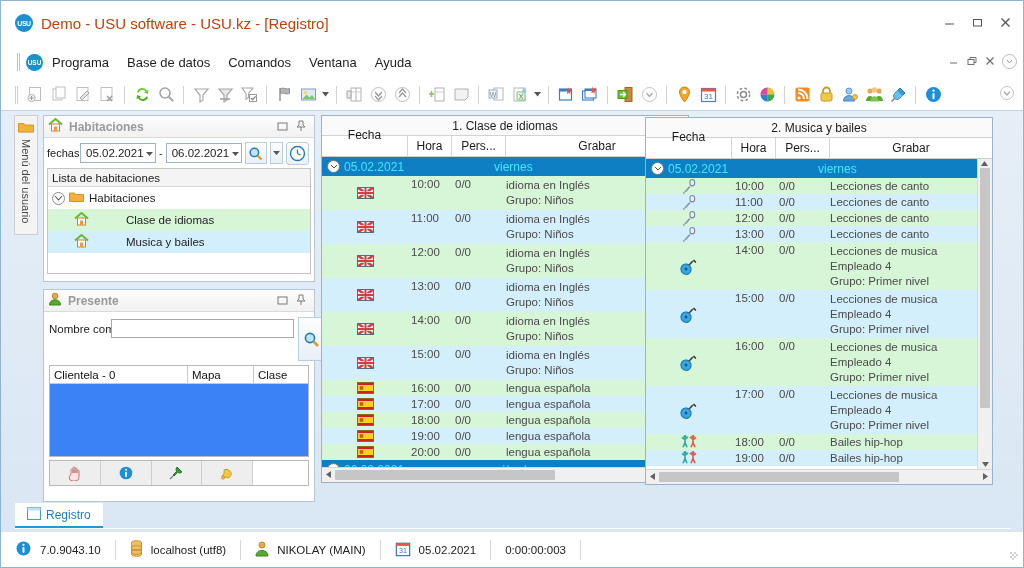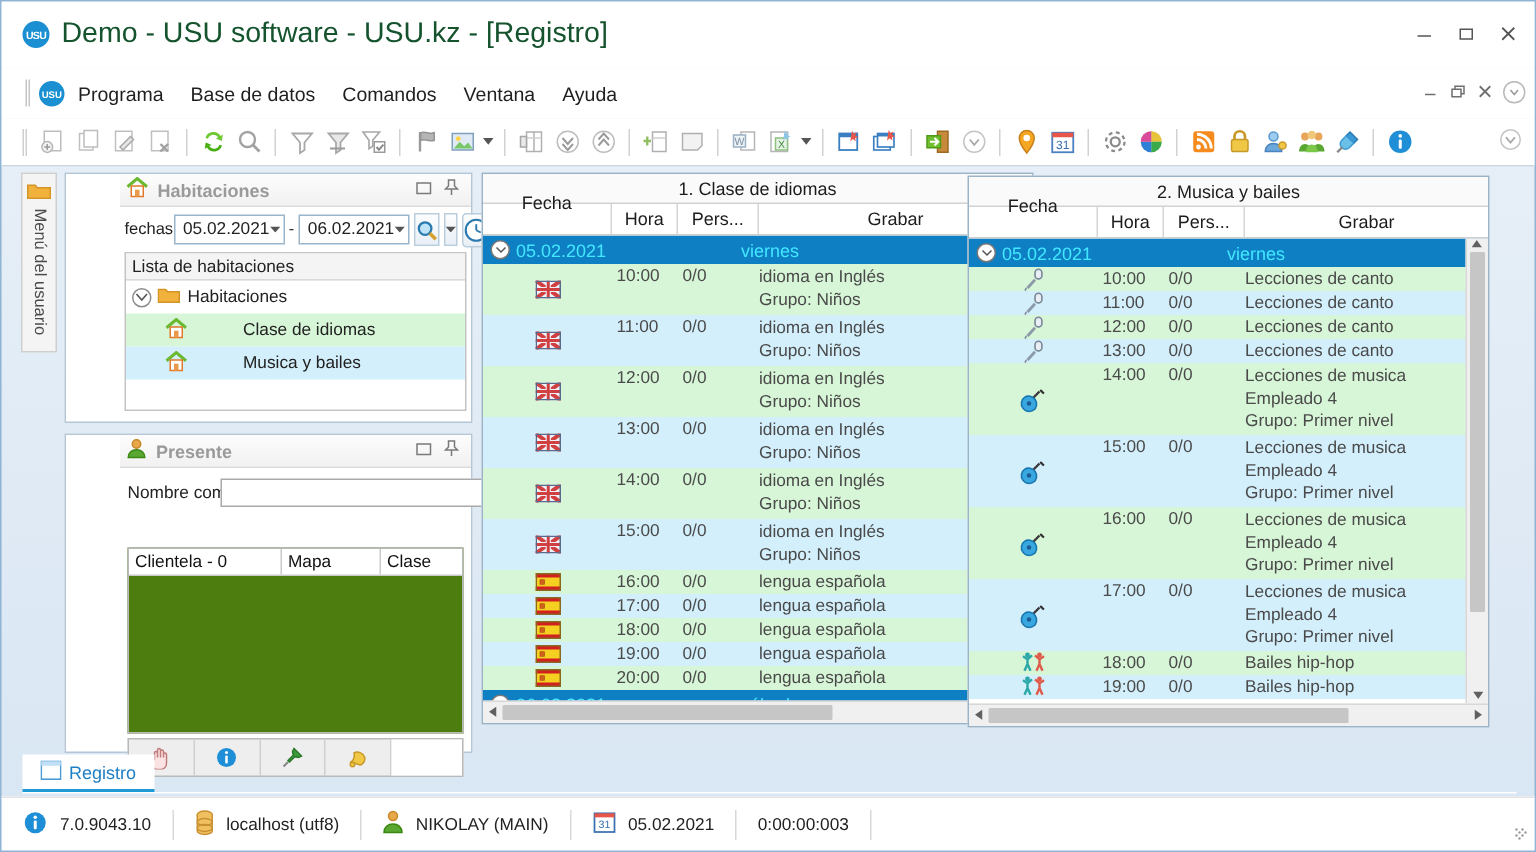"Demo - USU software -" .title-text { color: #14532d -> #c2410c; font-size: 19px -> 15px }
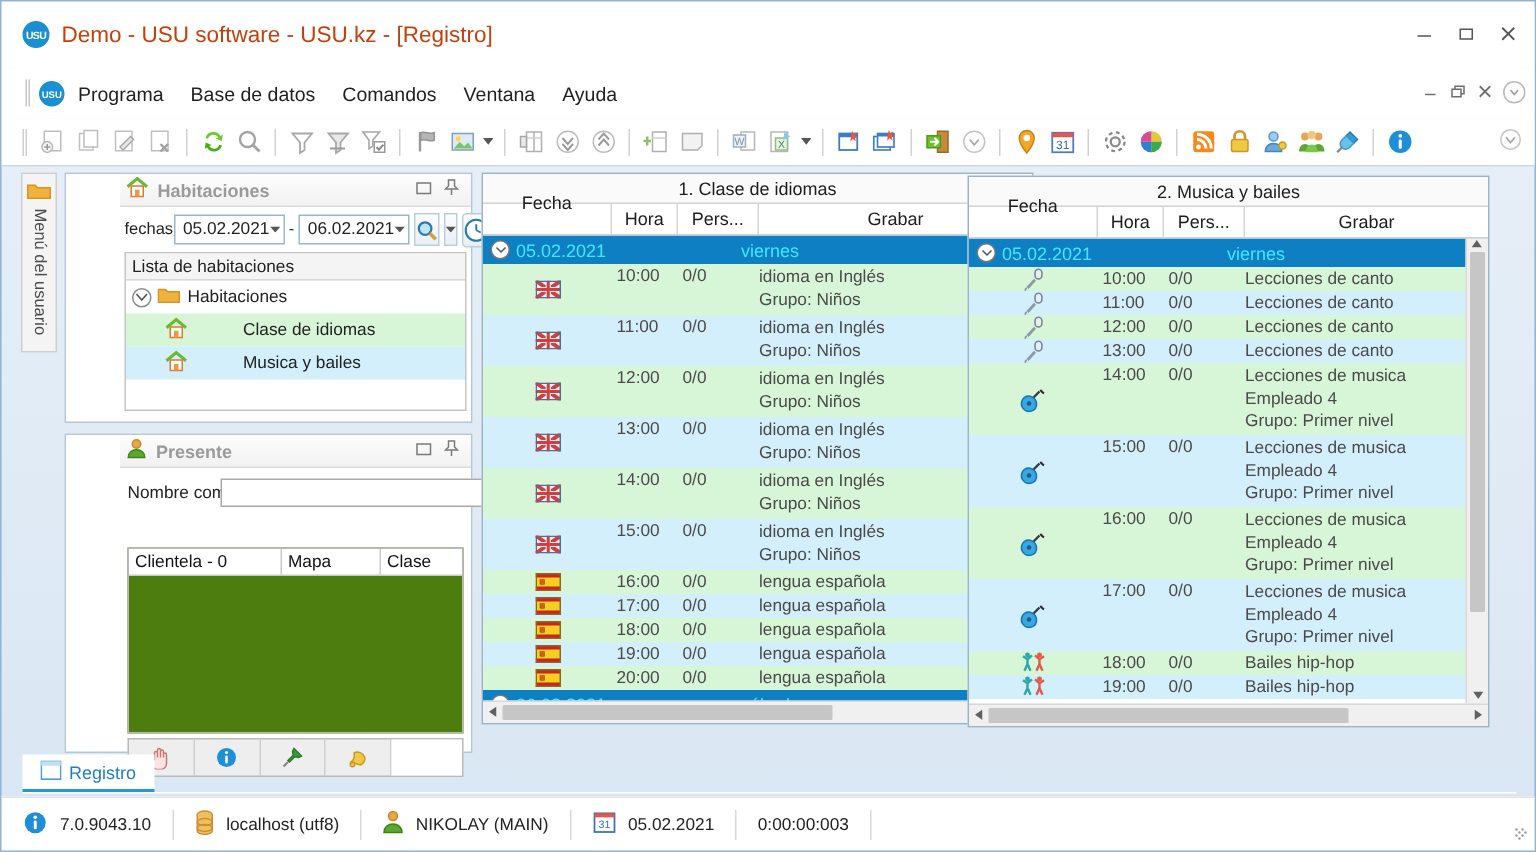"Habitaciones" .panel { padding-left: 36px -> none }
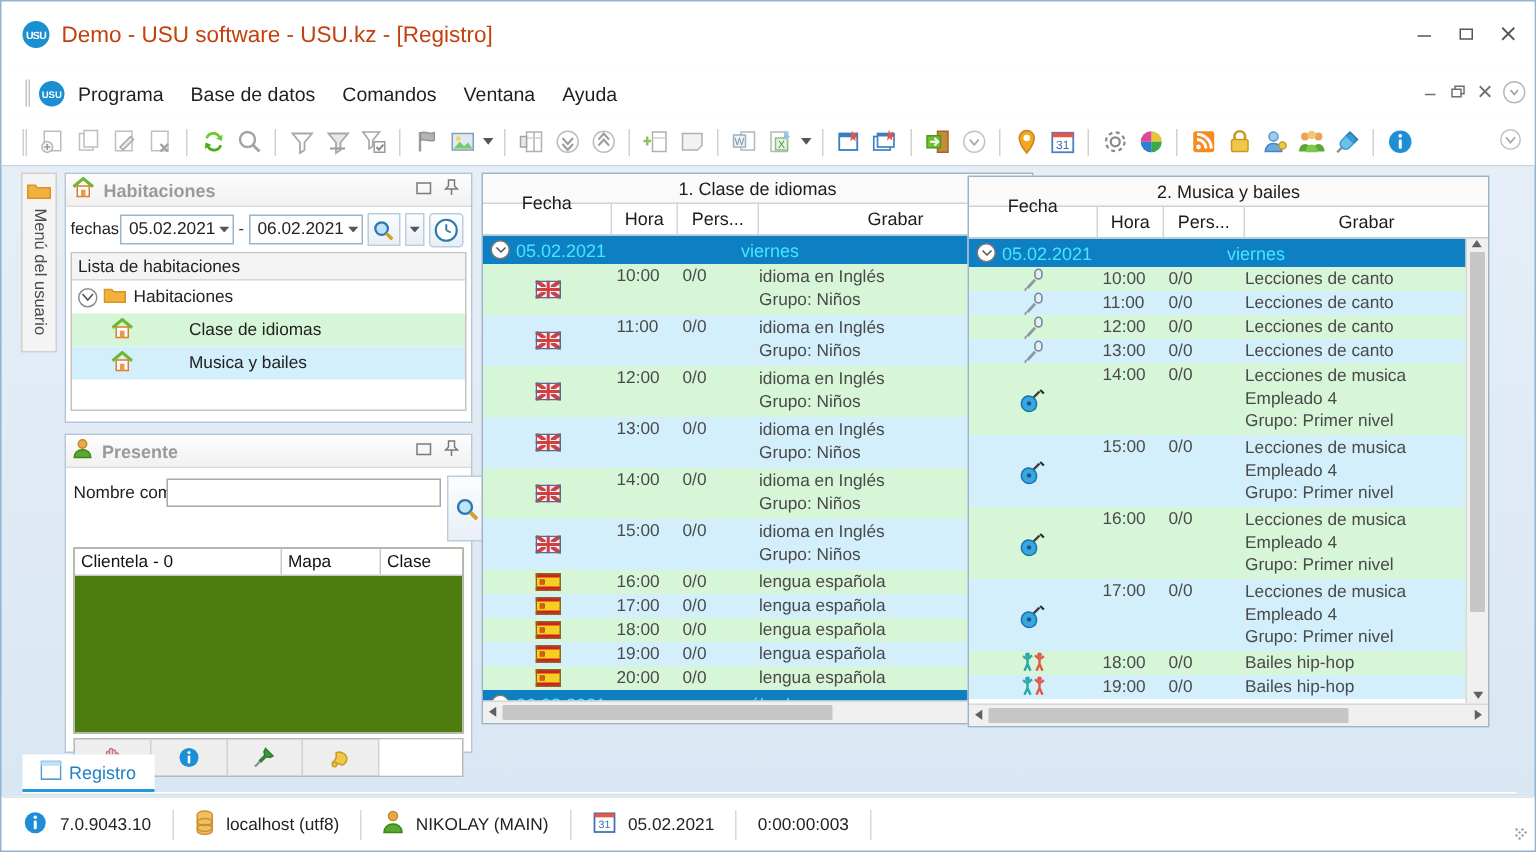"Clientela - 0" .pres-grid { background: #4d7c0f -> #3b82f6; height: 124px -> 92px }
